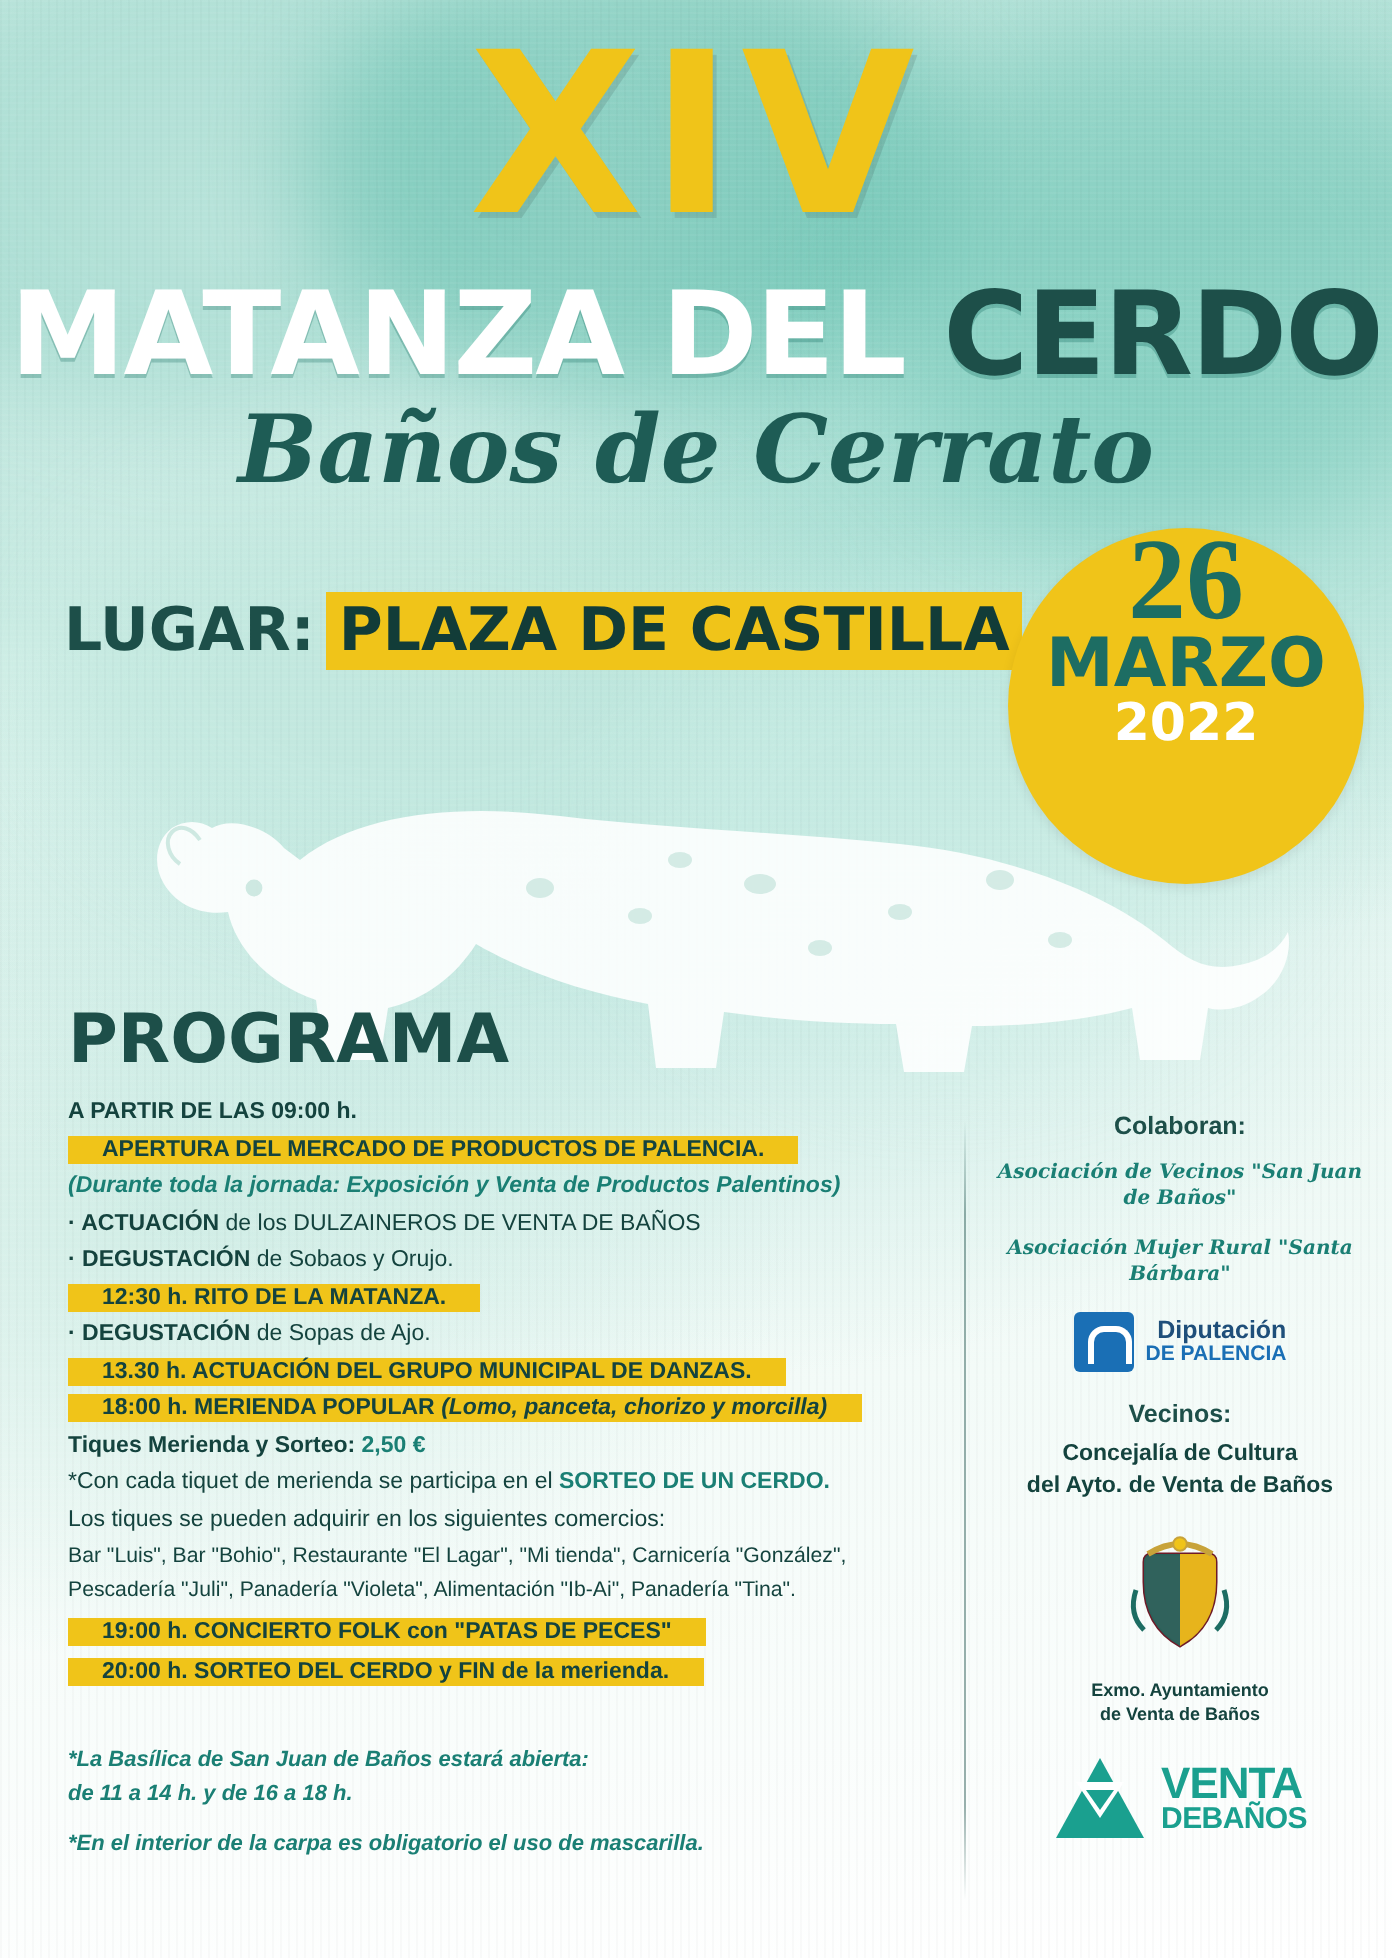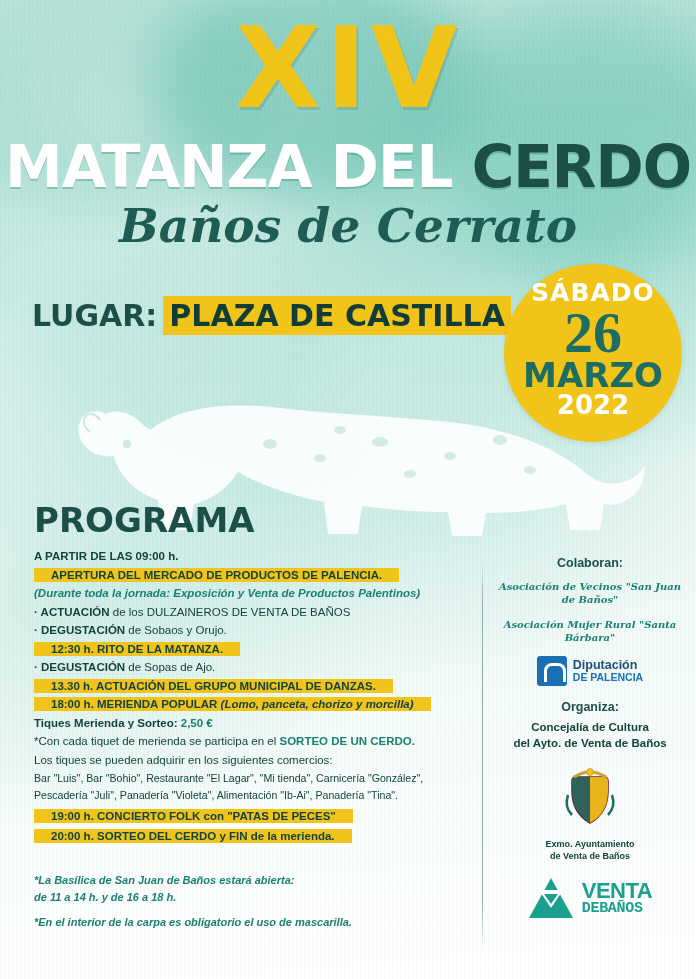"SÁBADO" div.d1 { html: <div>SÁBADO</div> -> none }
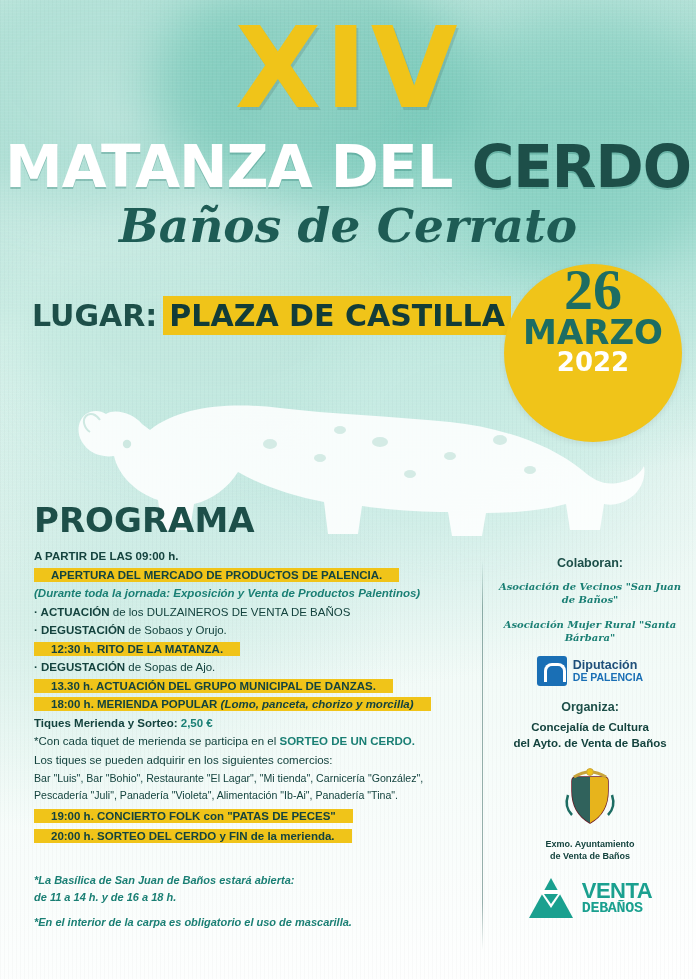"Diputación" .dip-txt { text-align: left -> right }
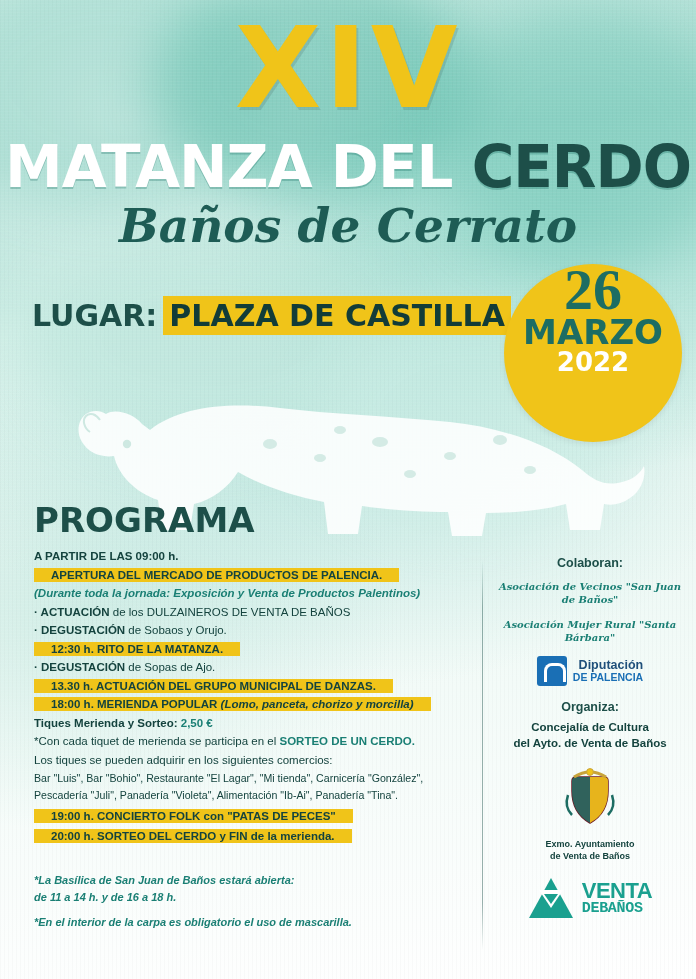"Organiza:" div.r-org { text: Organiza -> Vecinos }
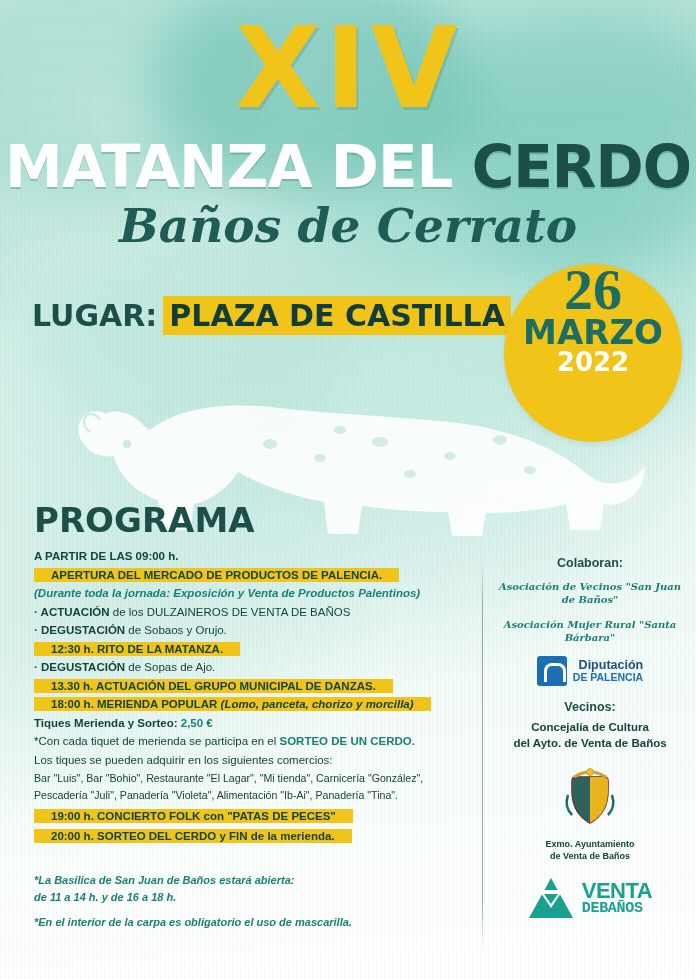"DEBAÑOS" .venta-txt .v2 { font-family: Liberation Mono, monospace -> Liberation Sans, sans-serif }
